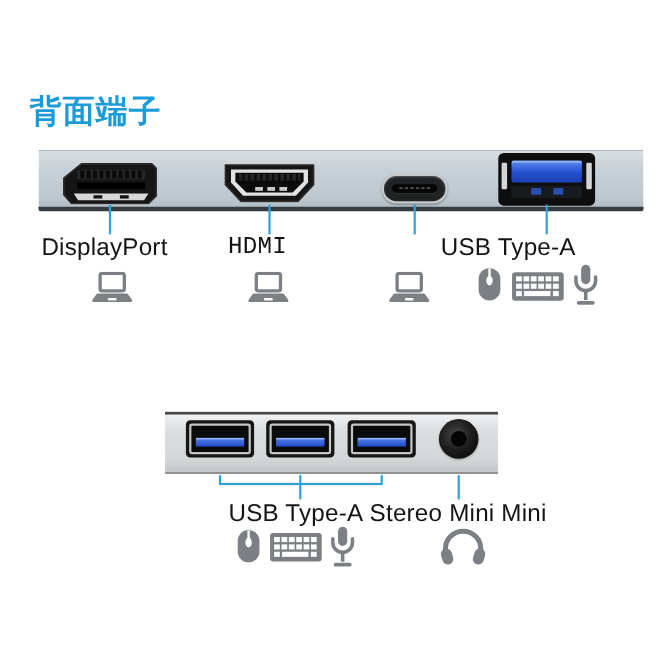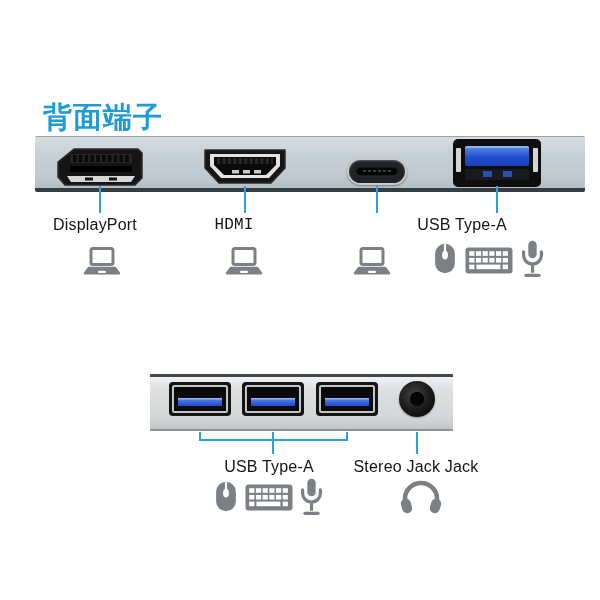"背面端子" .section-heading { margin: 16px -> 0 }
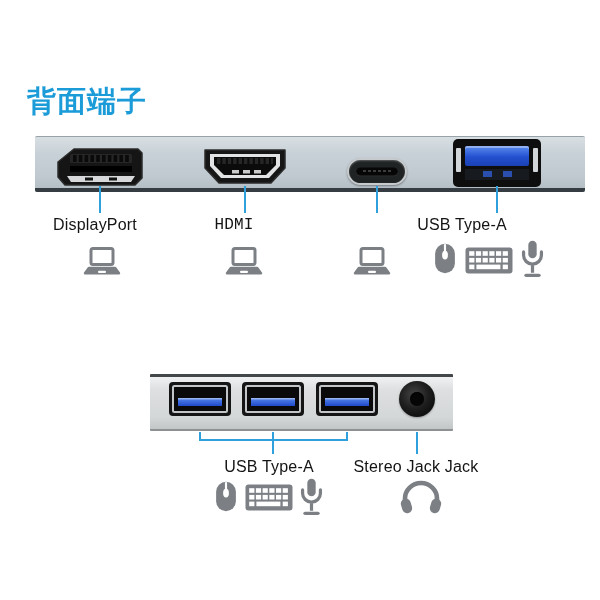"DisplayPort" .port-label { font-size: 16px -> 22px }
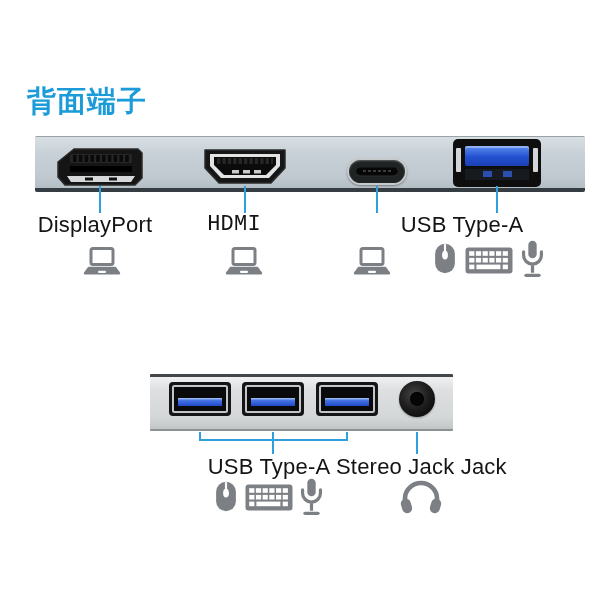"Stereo Jack Jack" div.port-label { text: Jack Jack -> Mini Mini }
